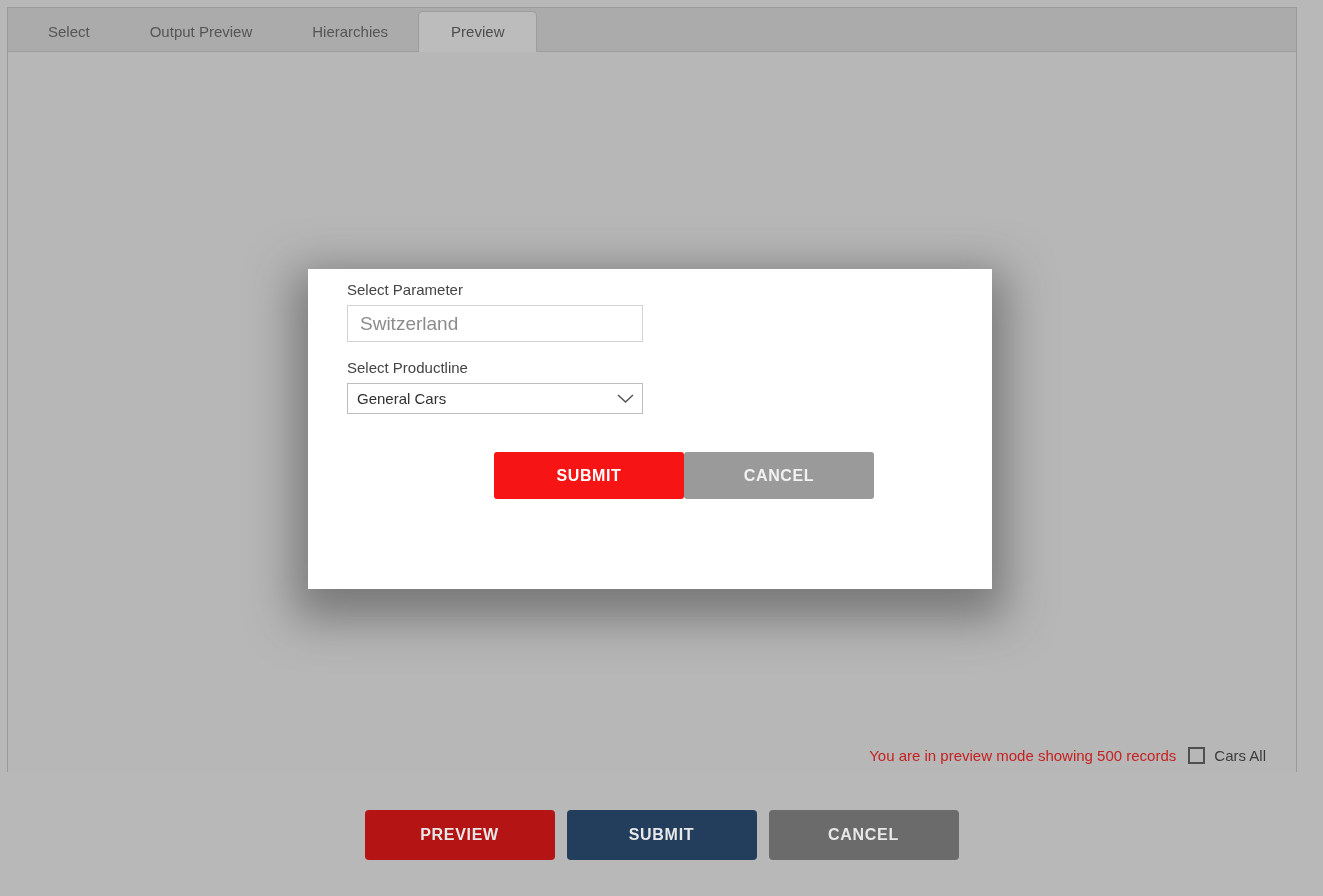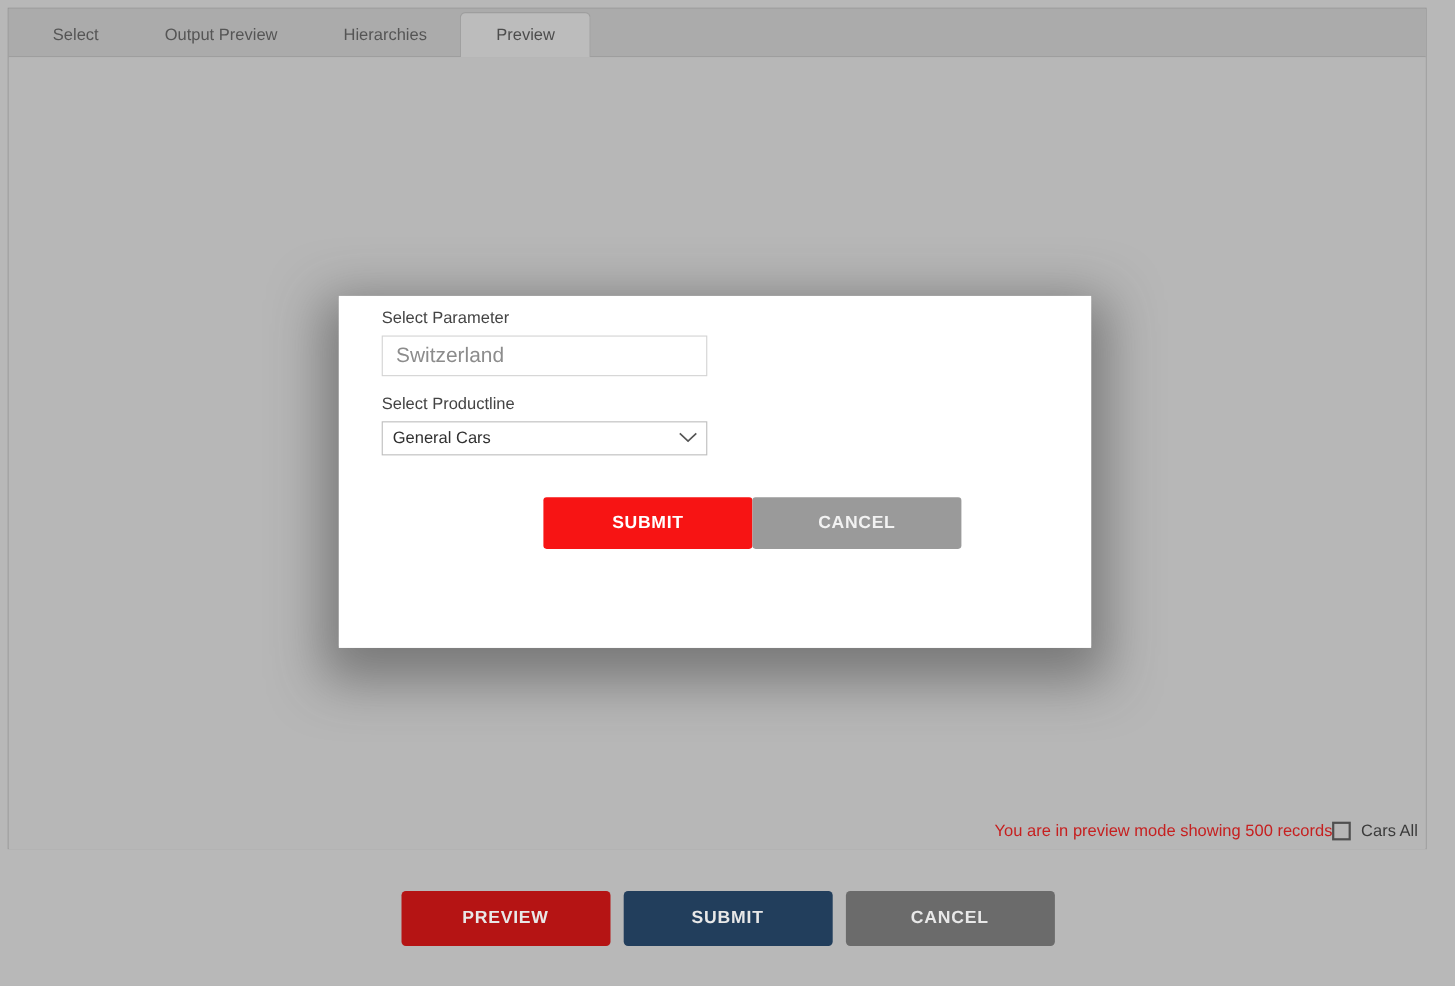"You are in preview mode" .status-row { gap: none -> 12px; right: 7px -> 30px }
